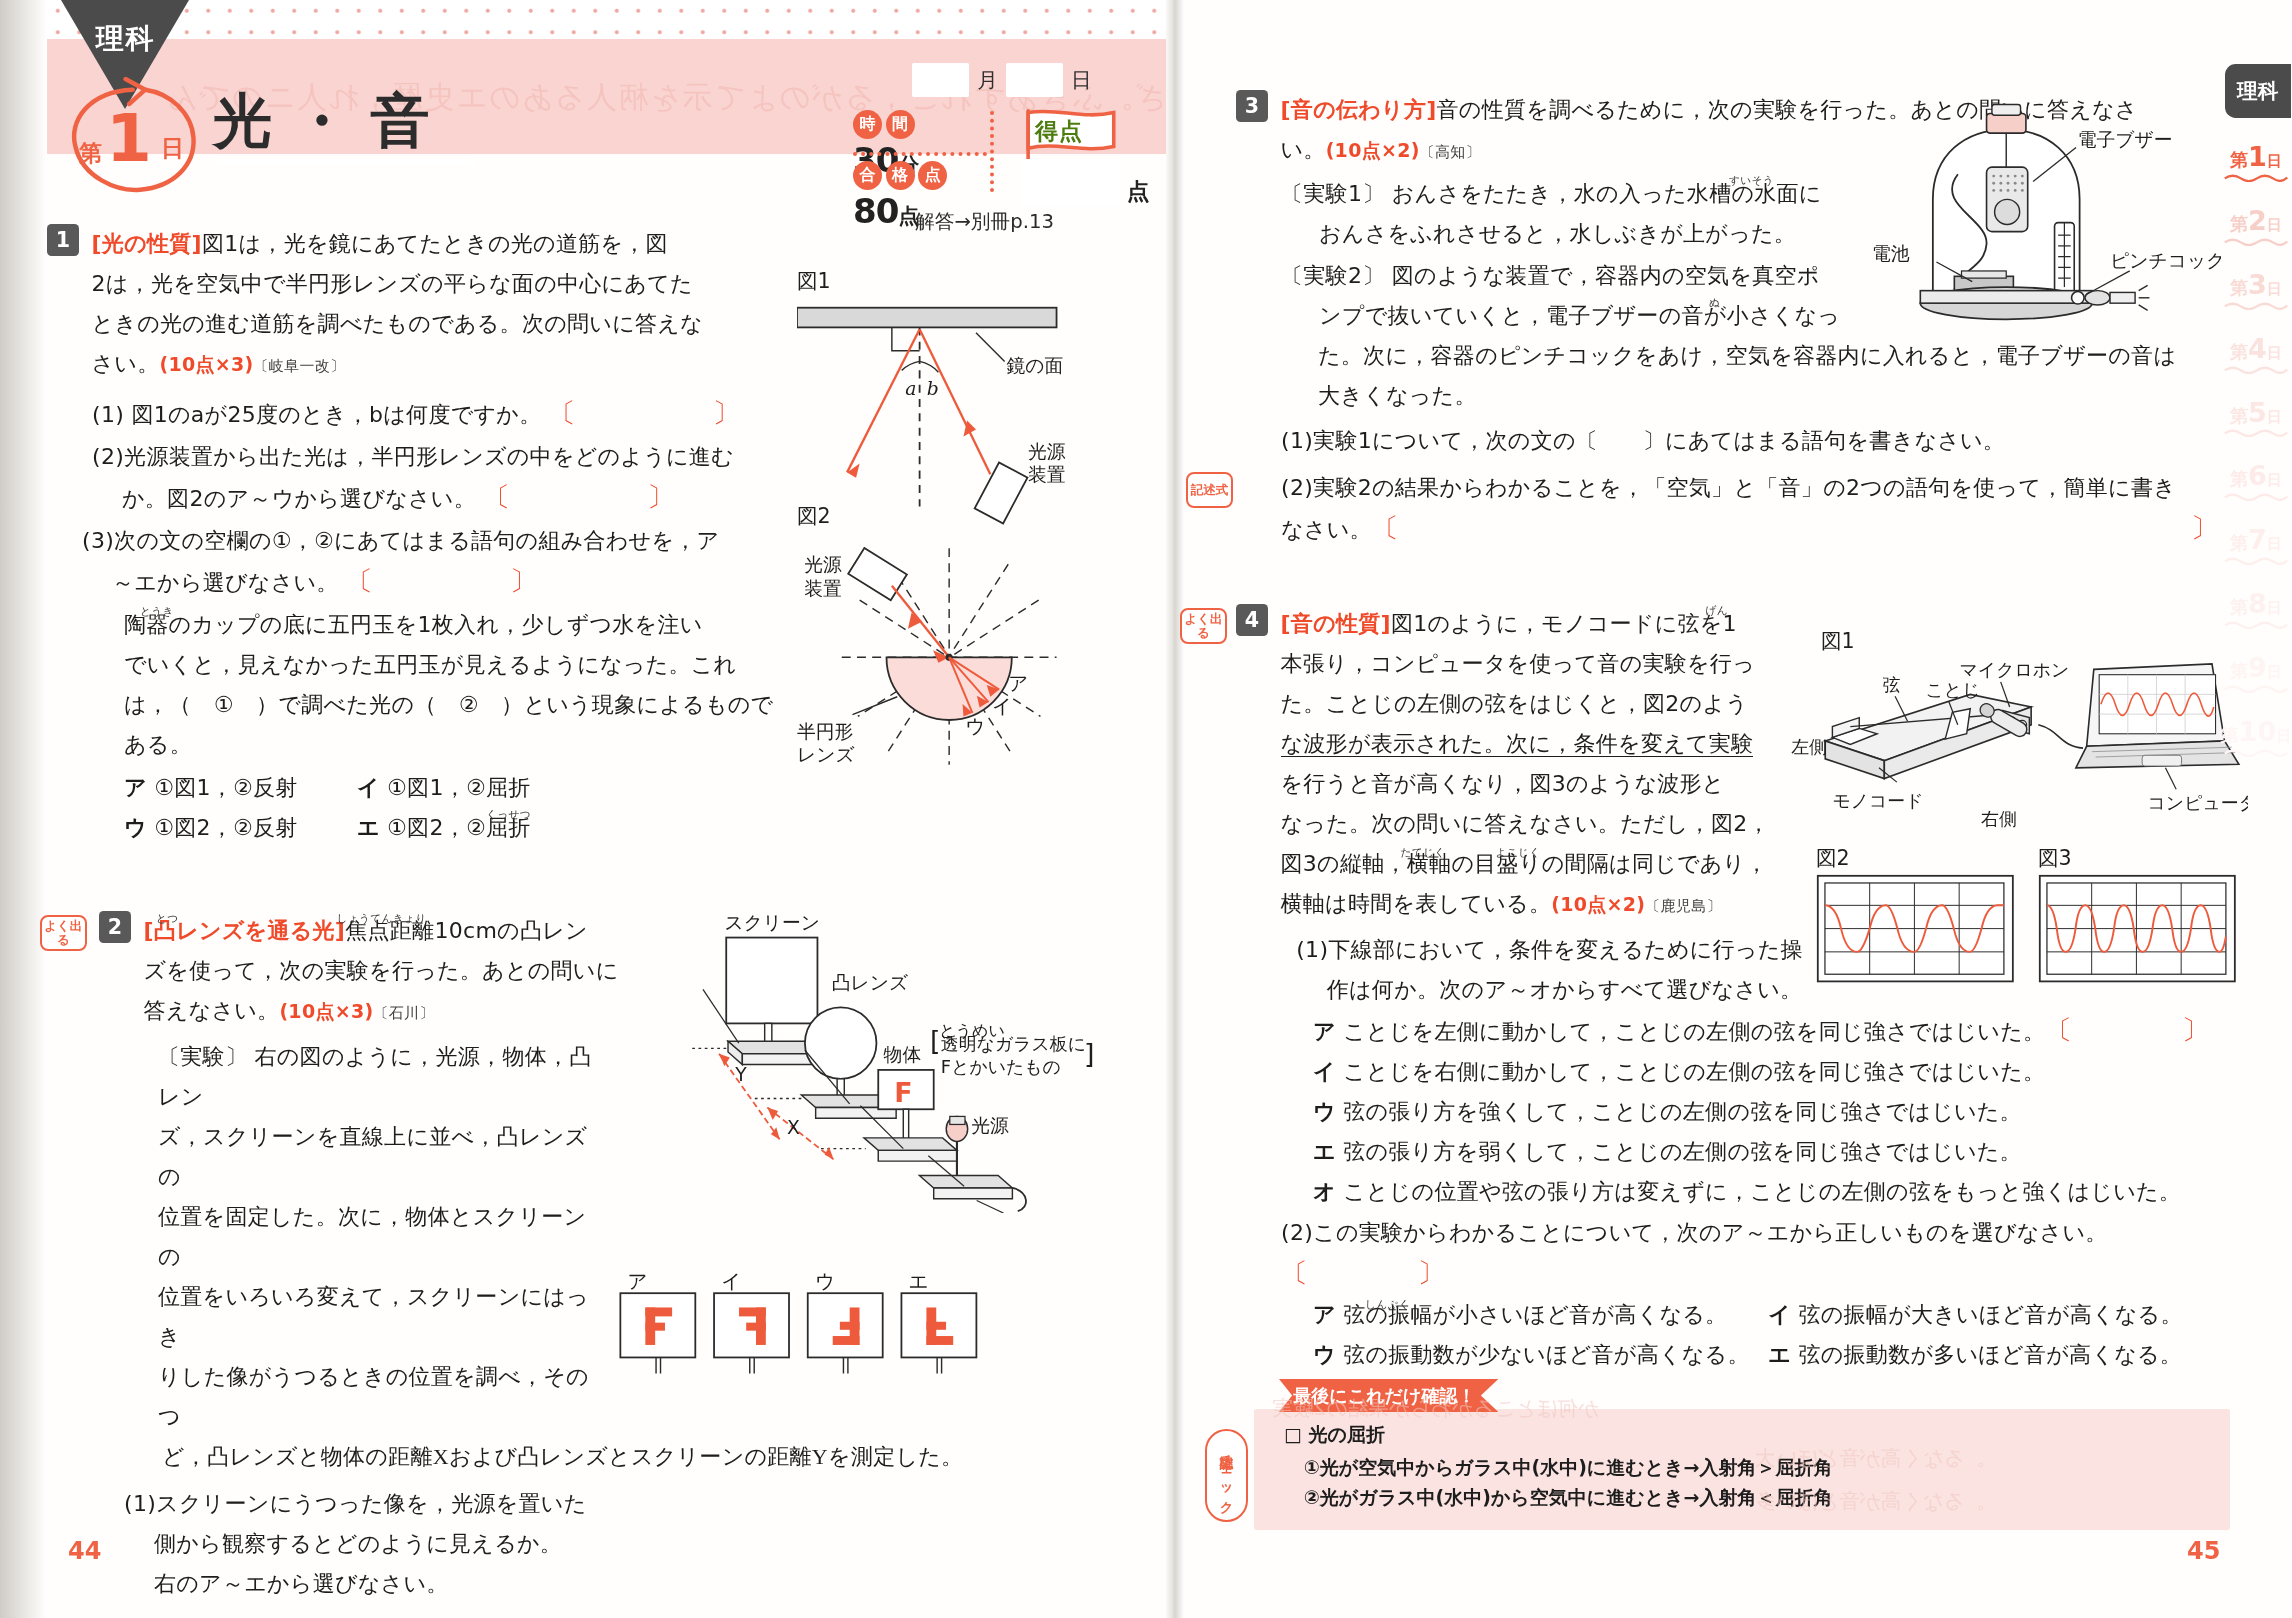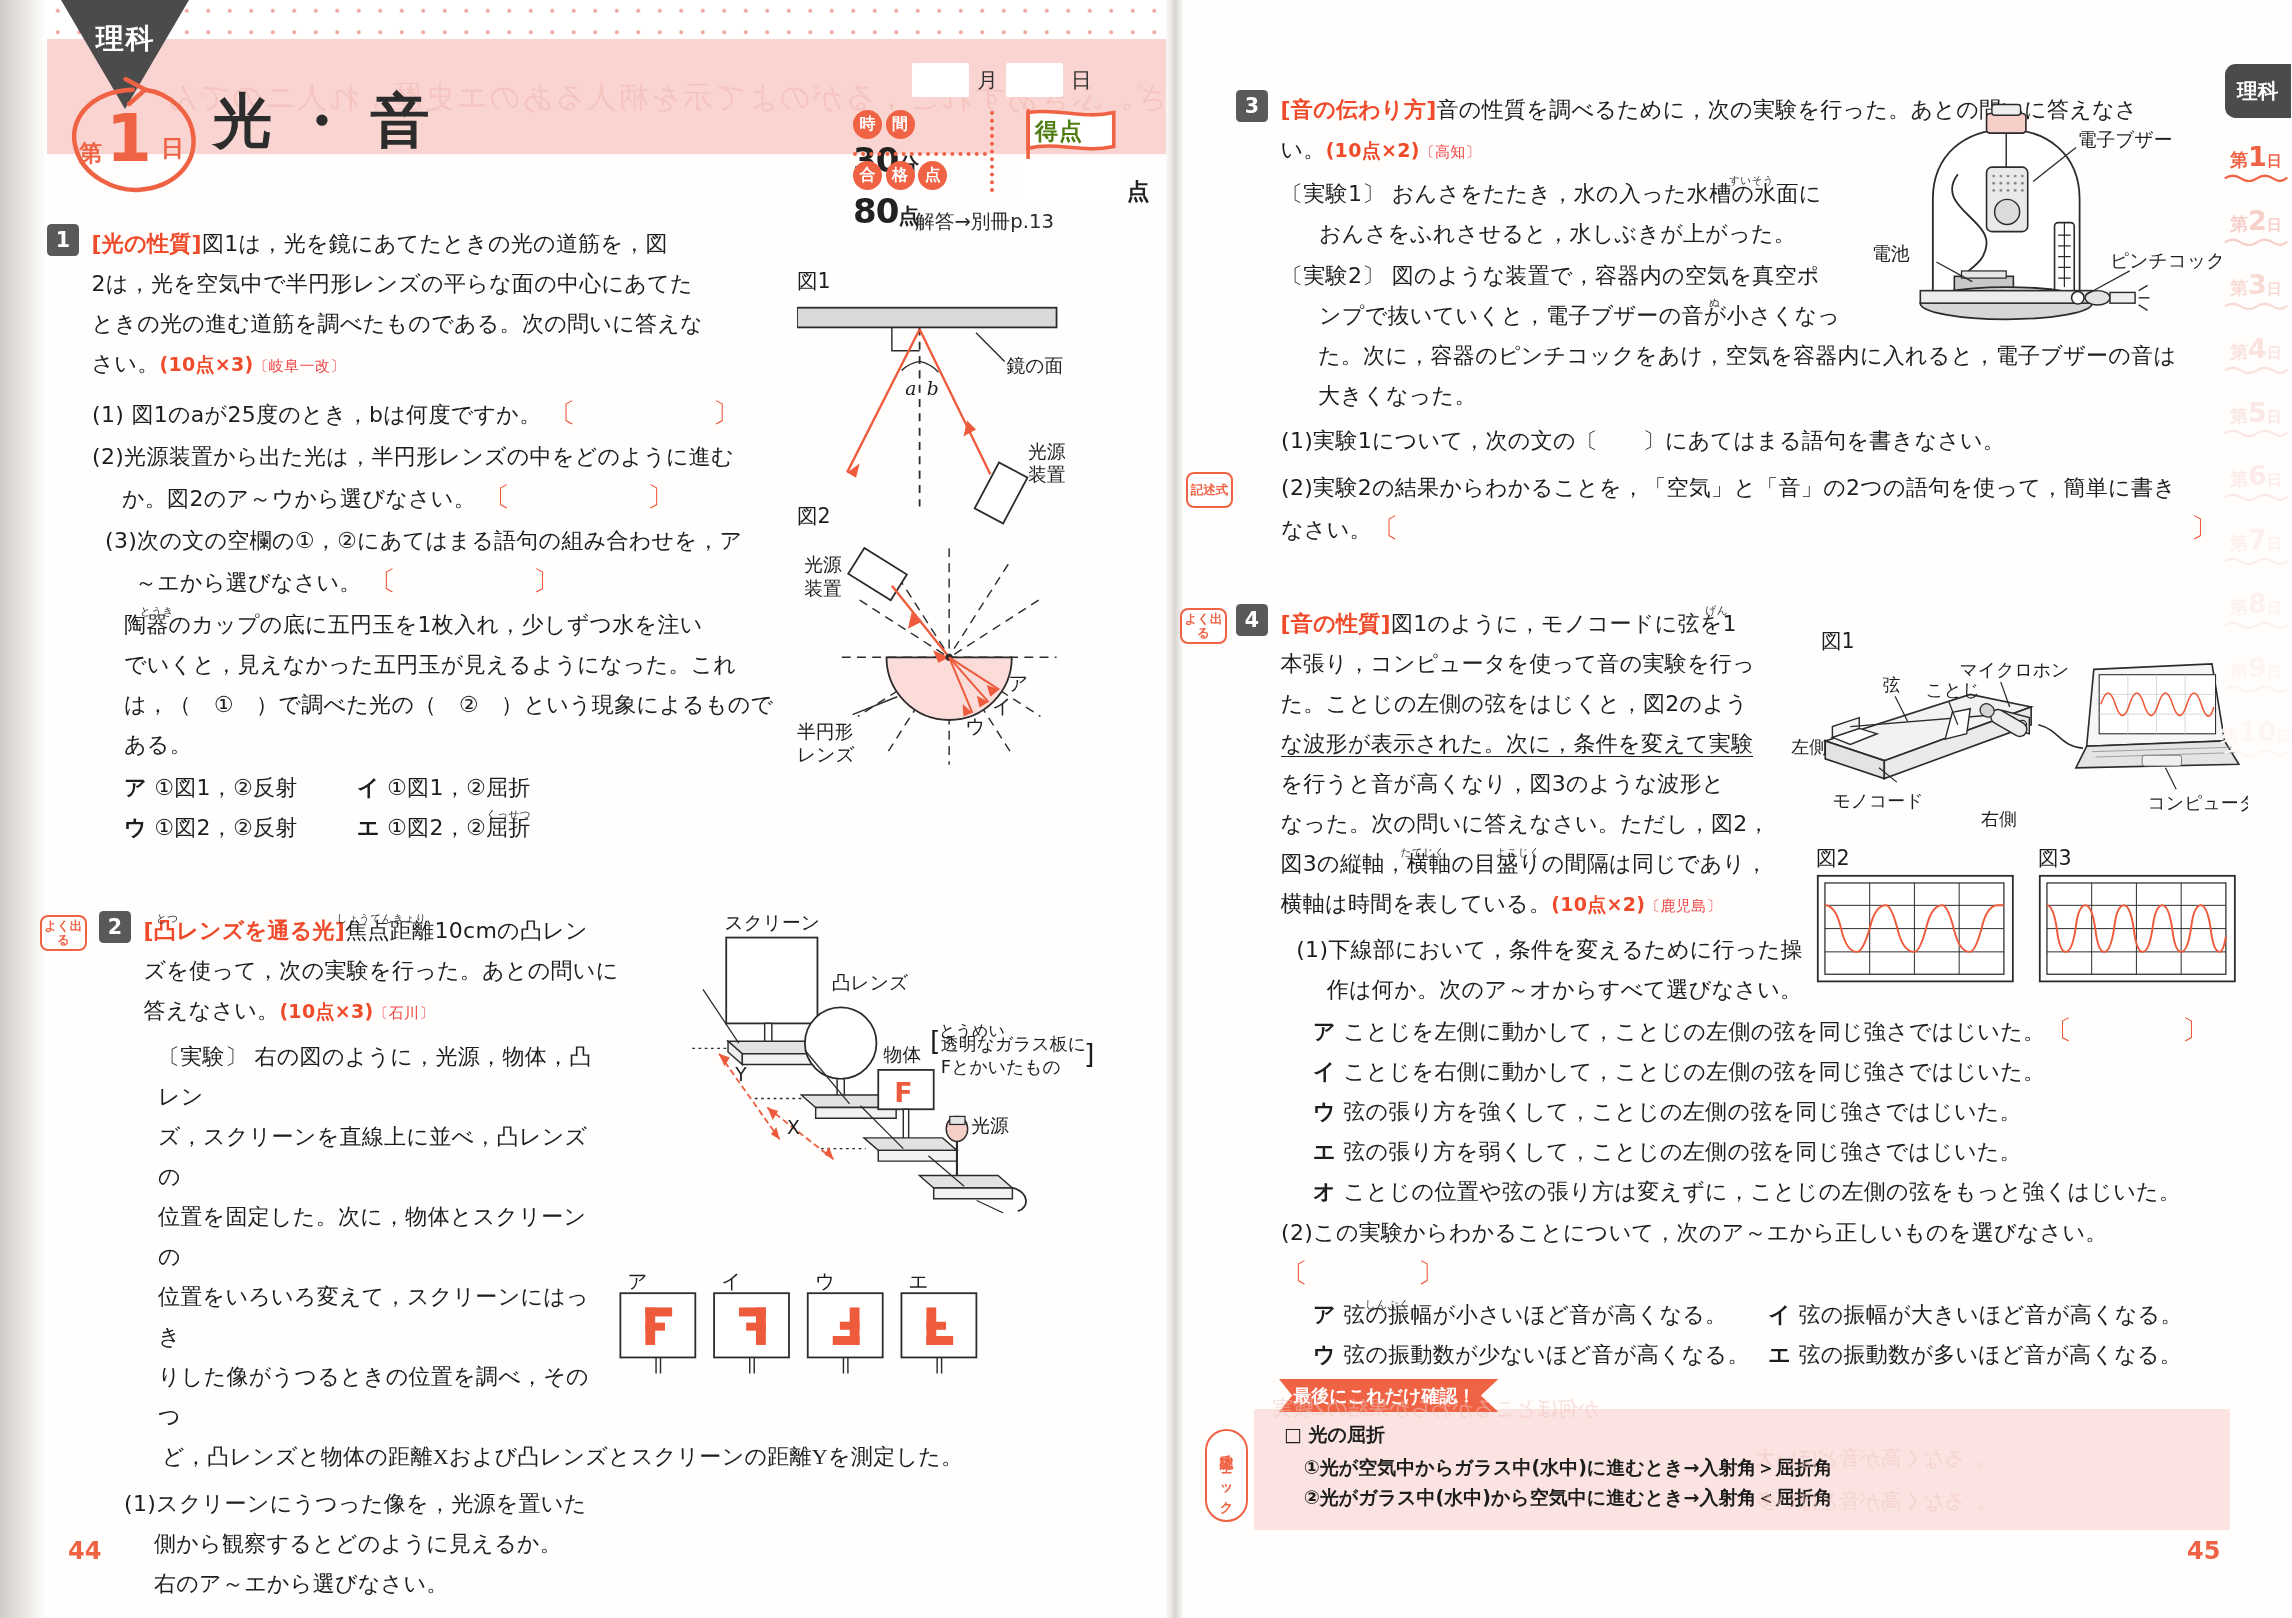"〔高知〕" .pref { color: #ef4444 -> #404040 }
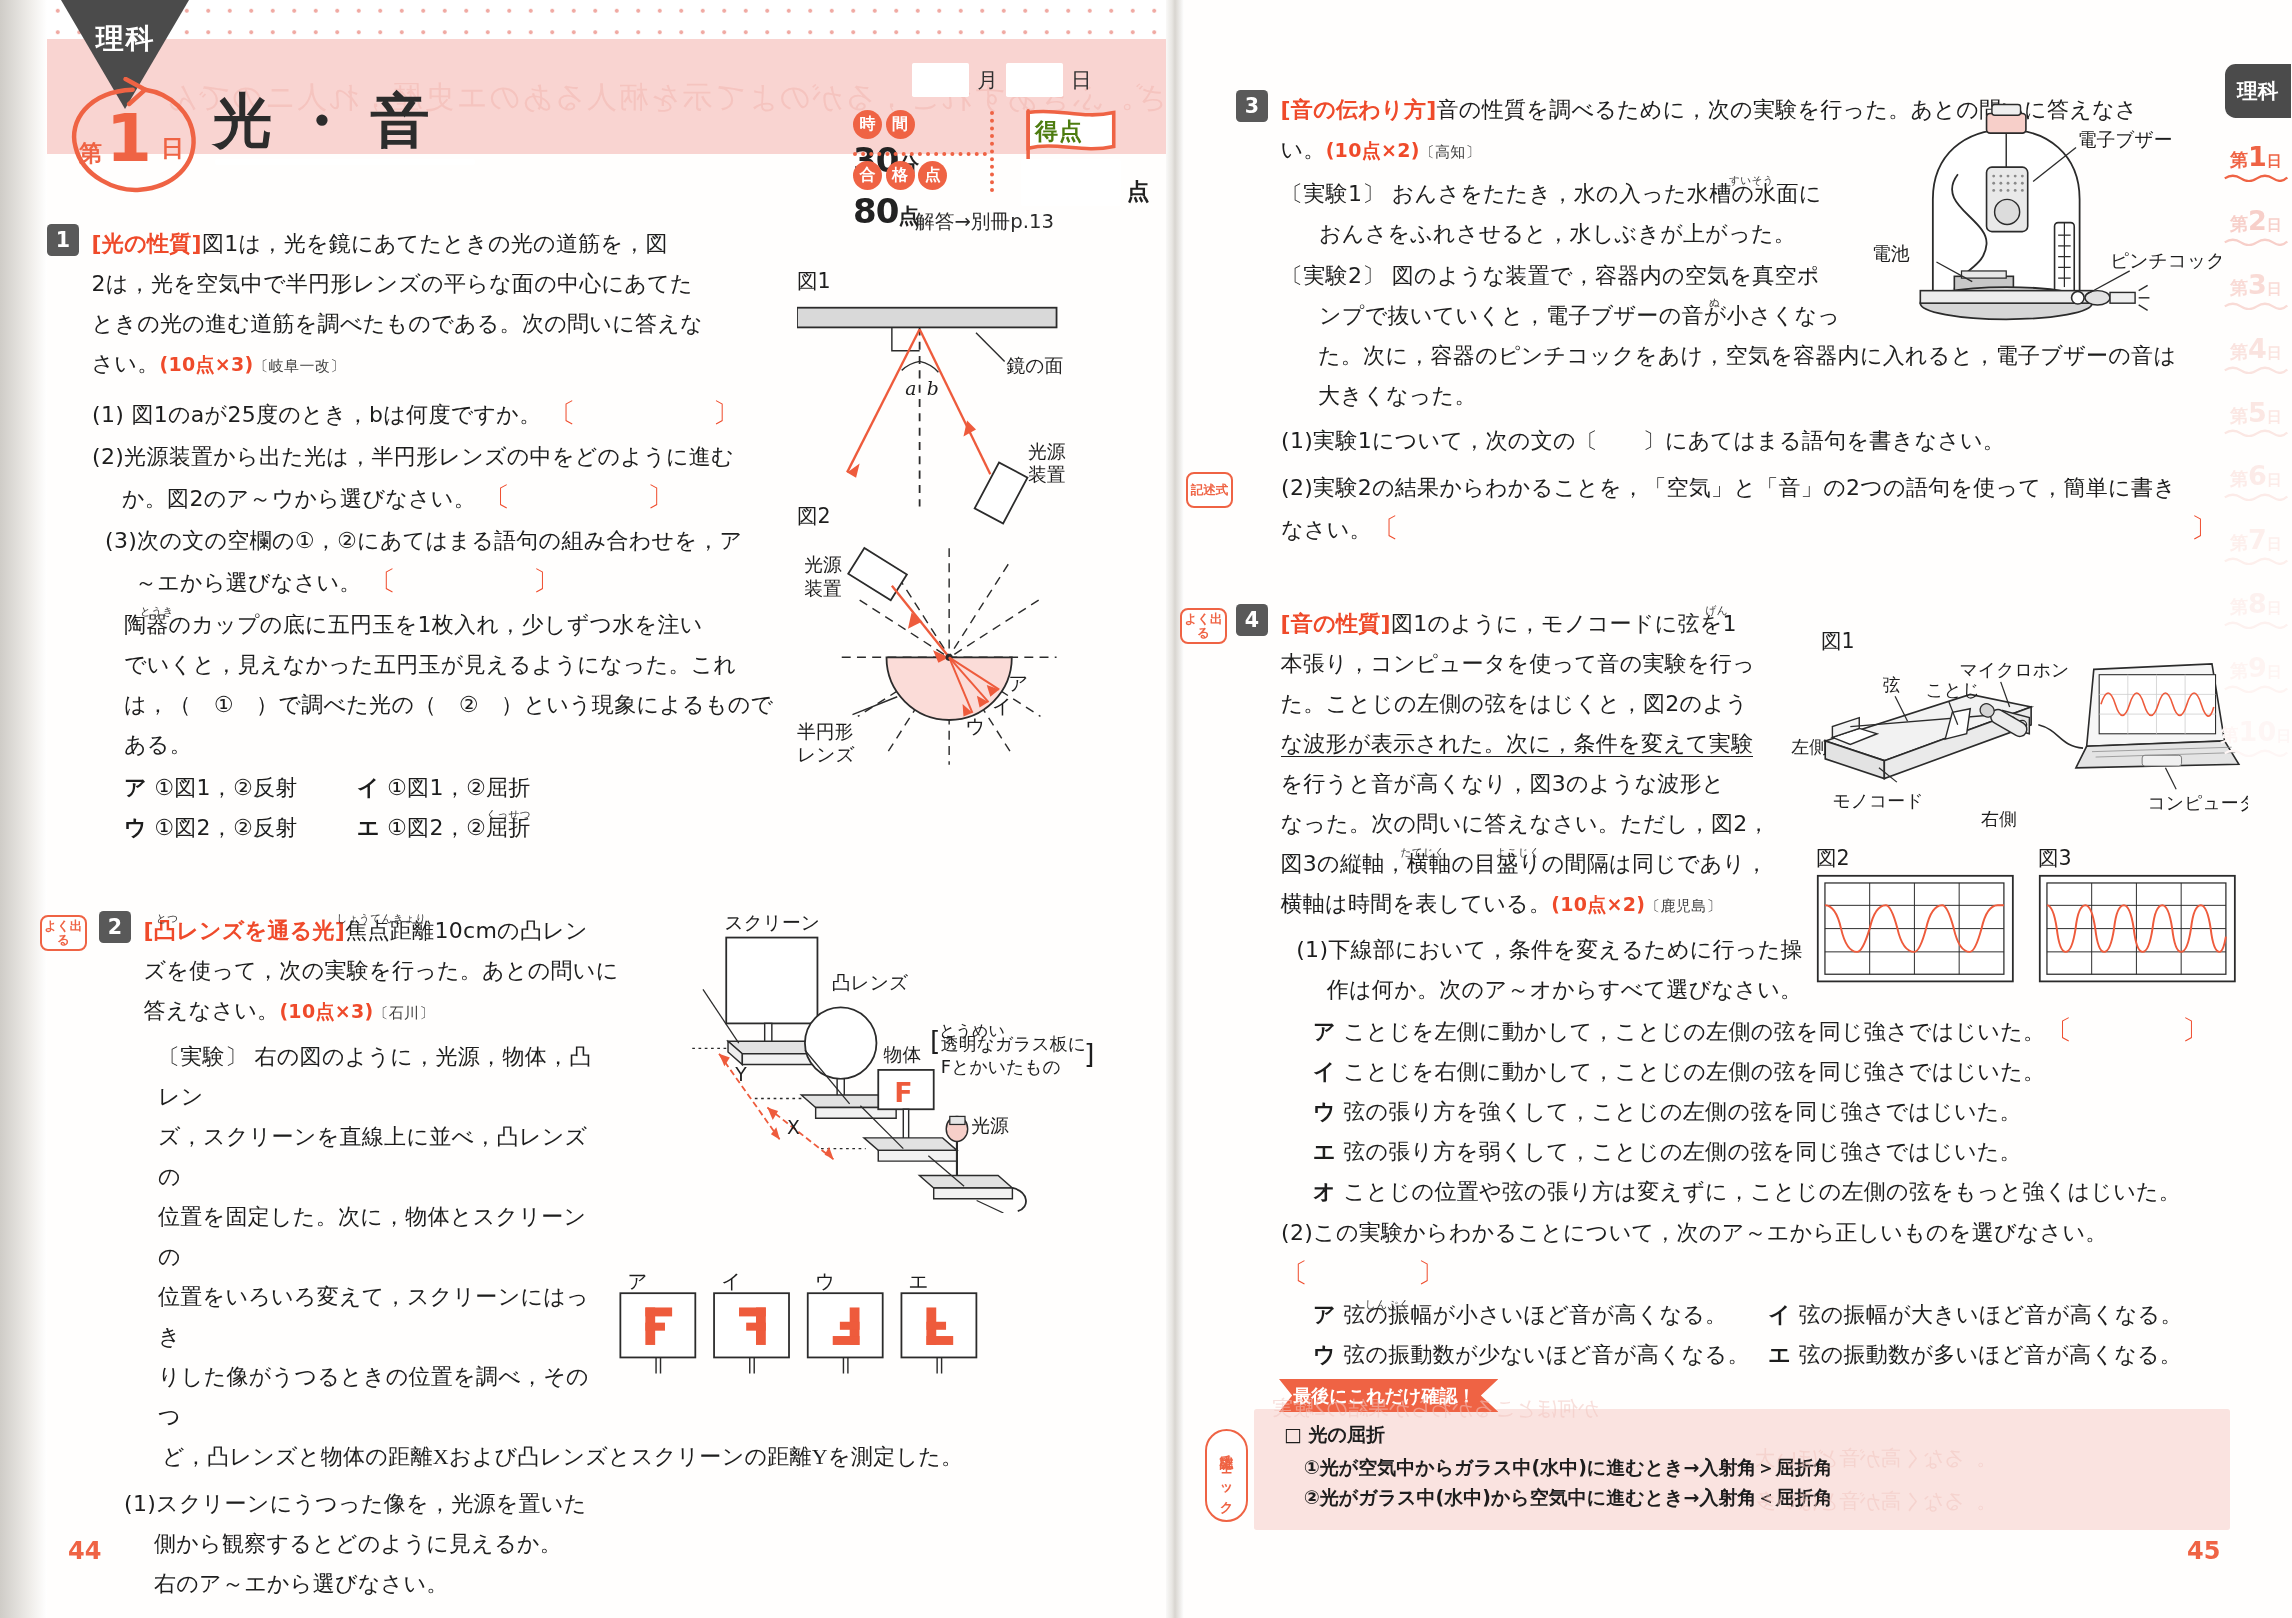"(3)次の文の空欄の①，②にあてはまる語句の組み合わせを，ア" div.body-txt { margin-left: 58px -> 35px }
